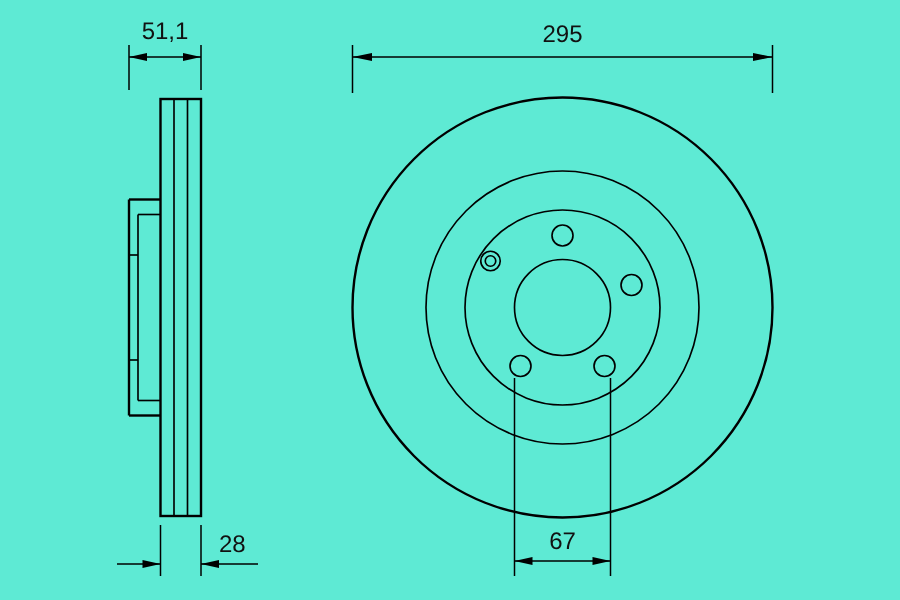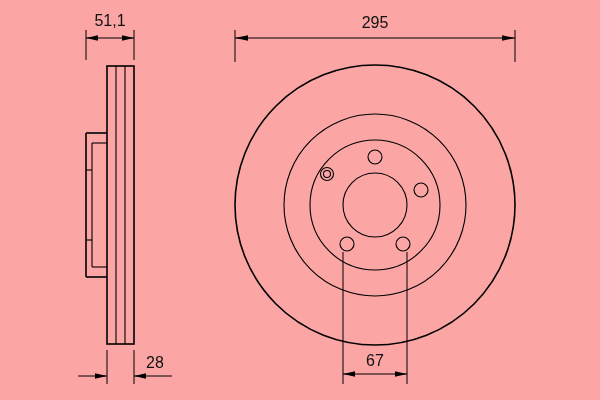"51,1" #stage { background: #fca5a5 -> #5eead4 }
